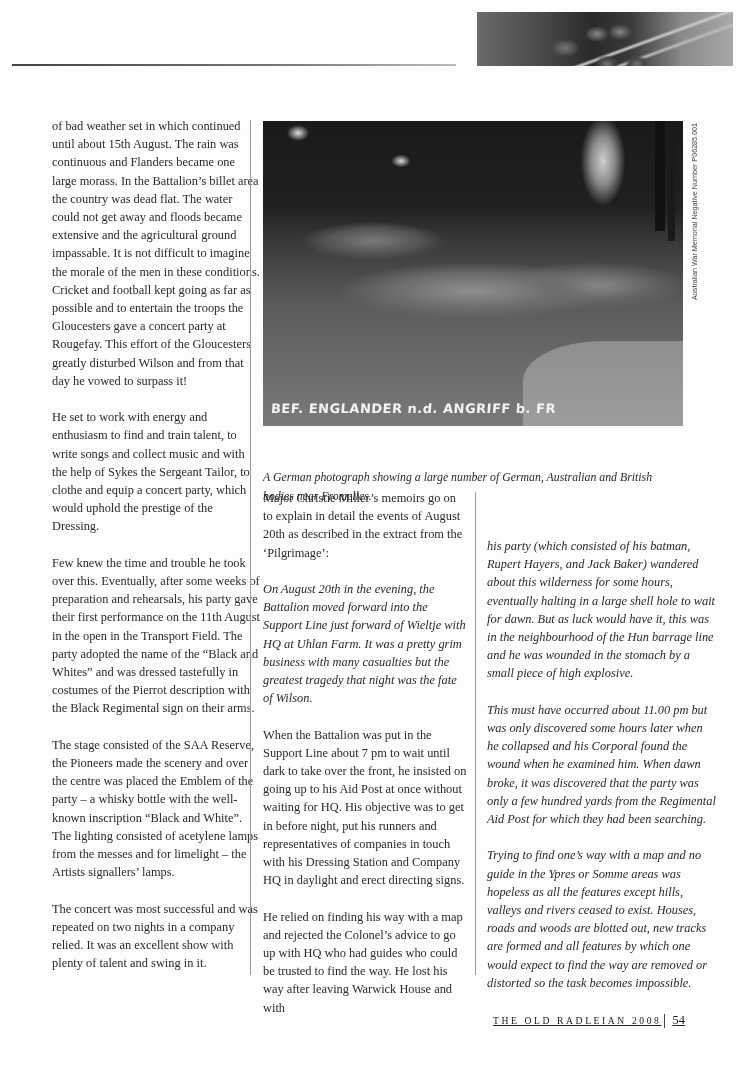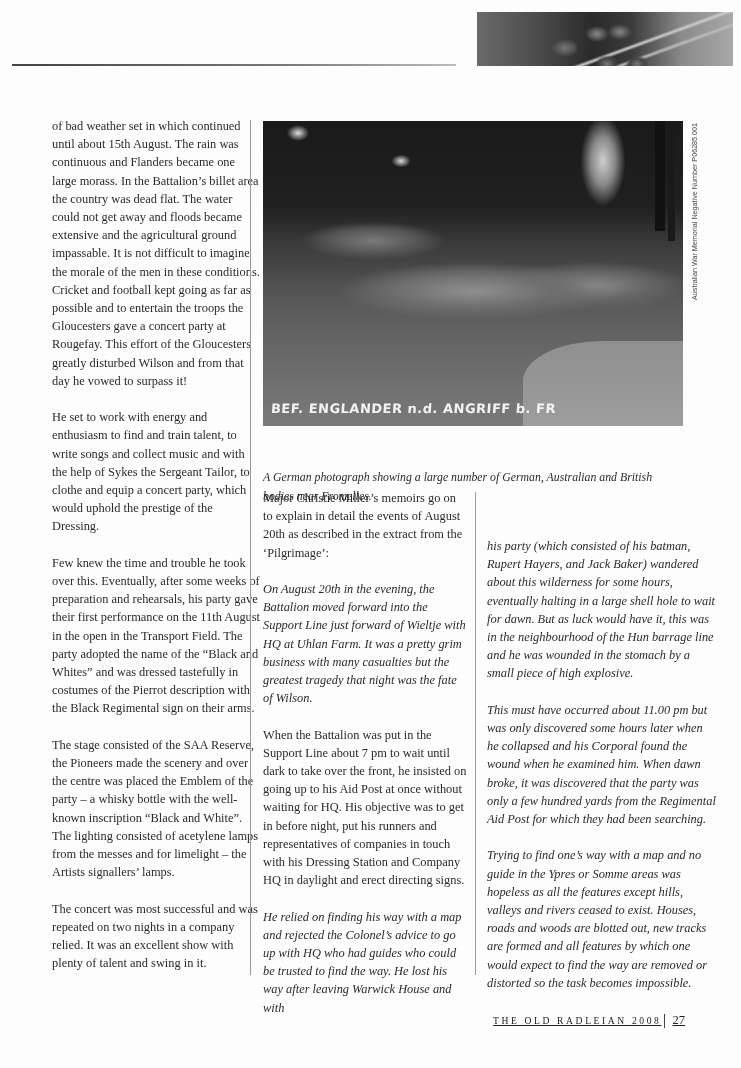"He relied on finding his" p { font-style: italic -> none }
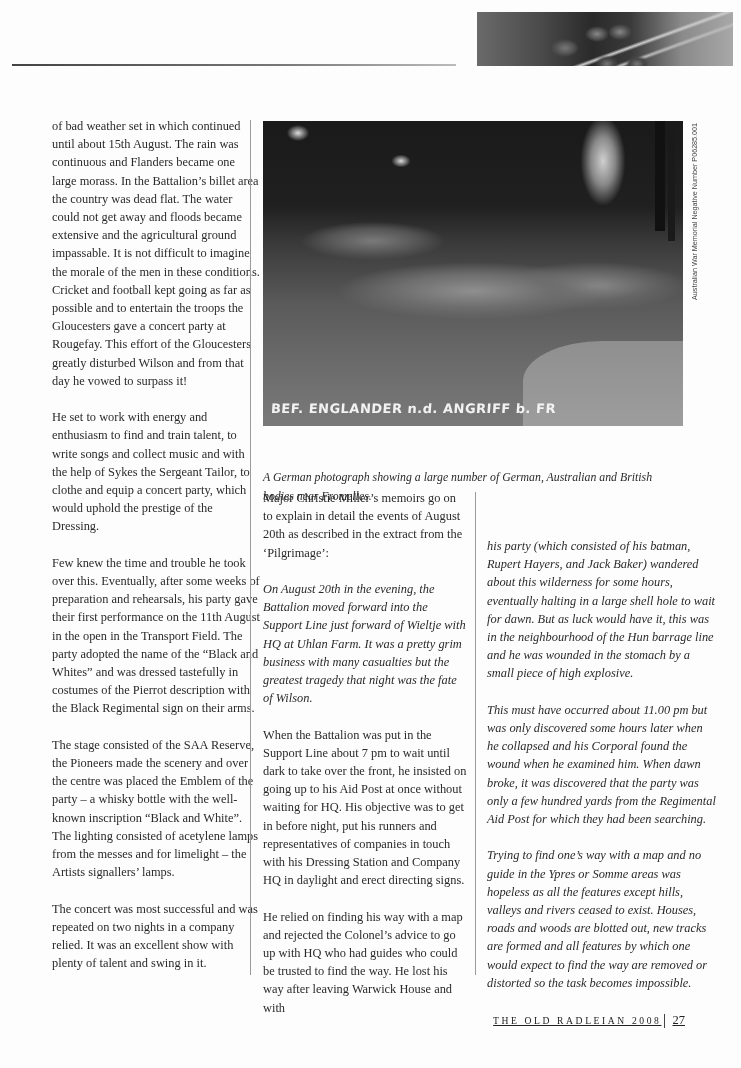"27" span.page { text: 27 -> 54 }
